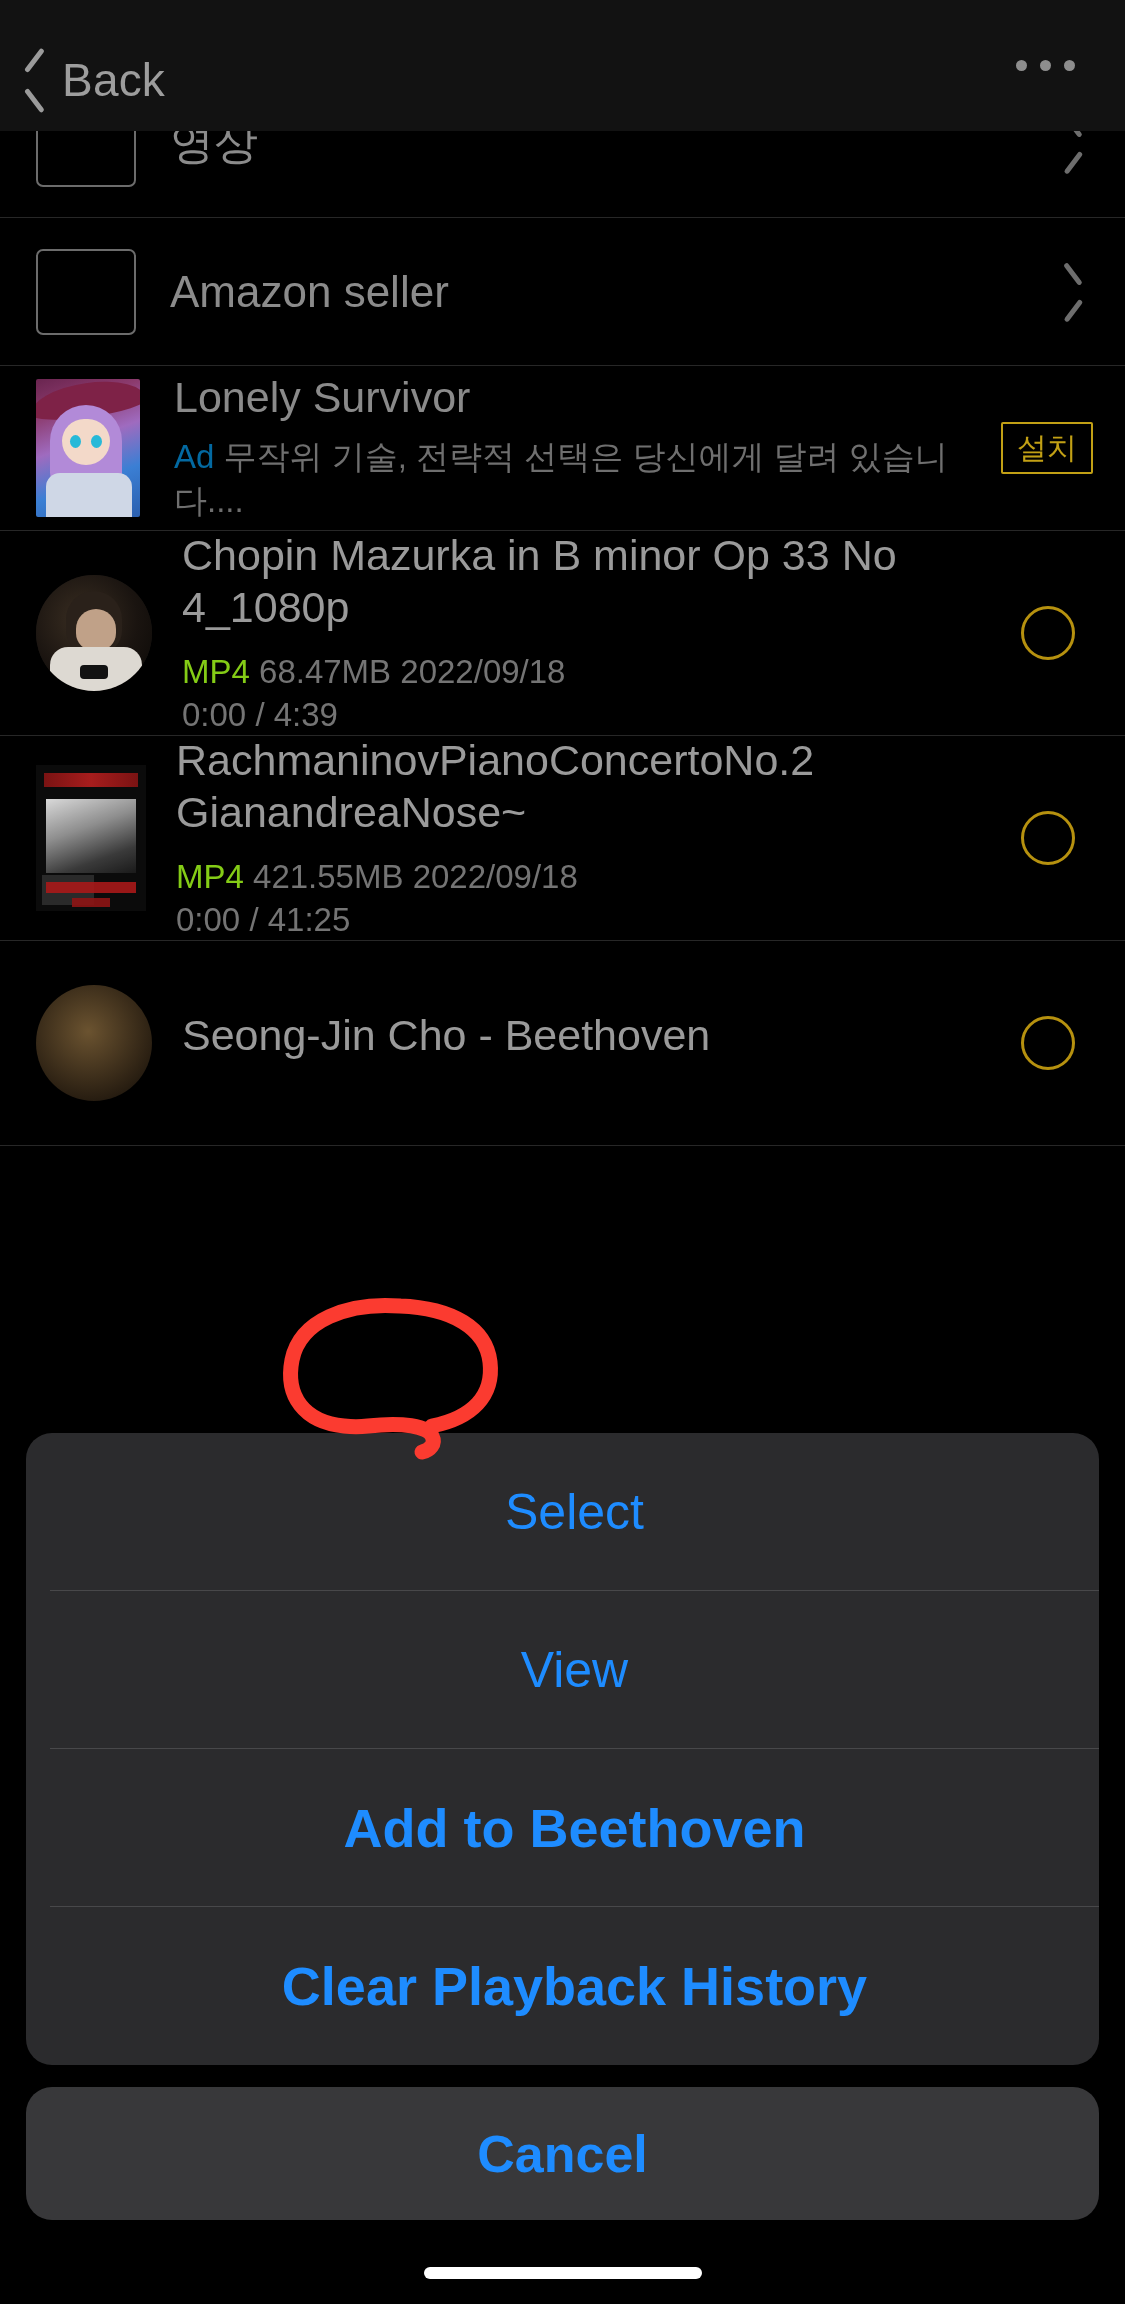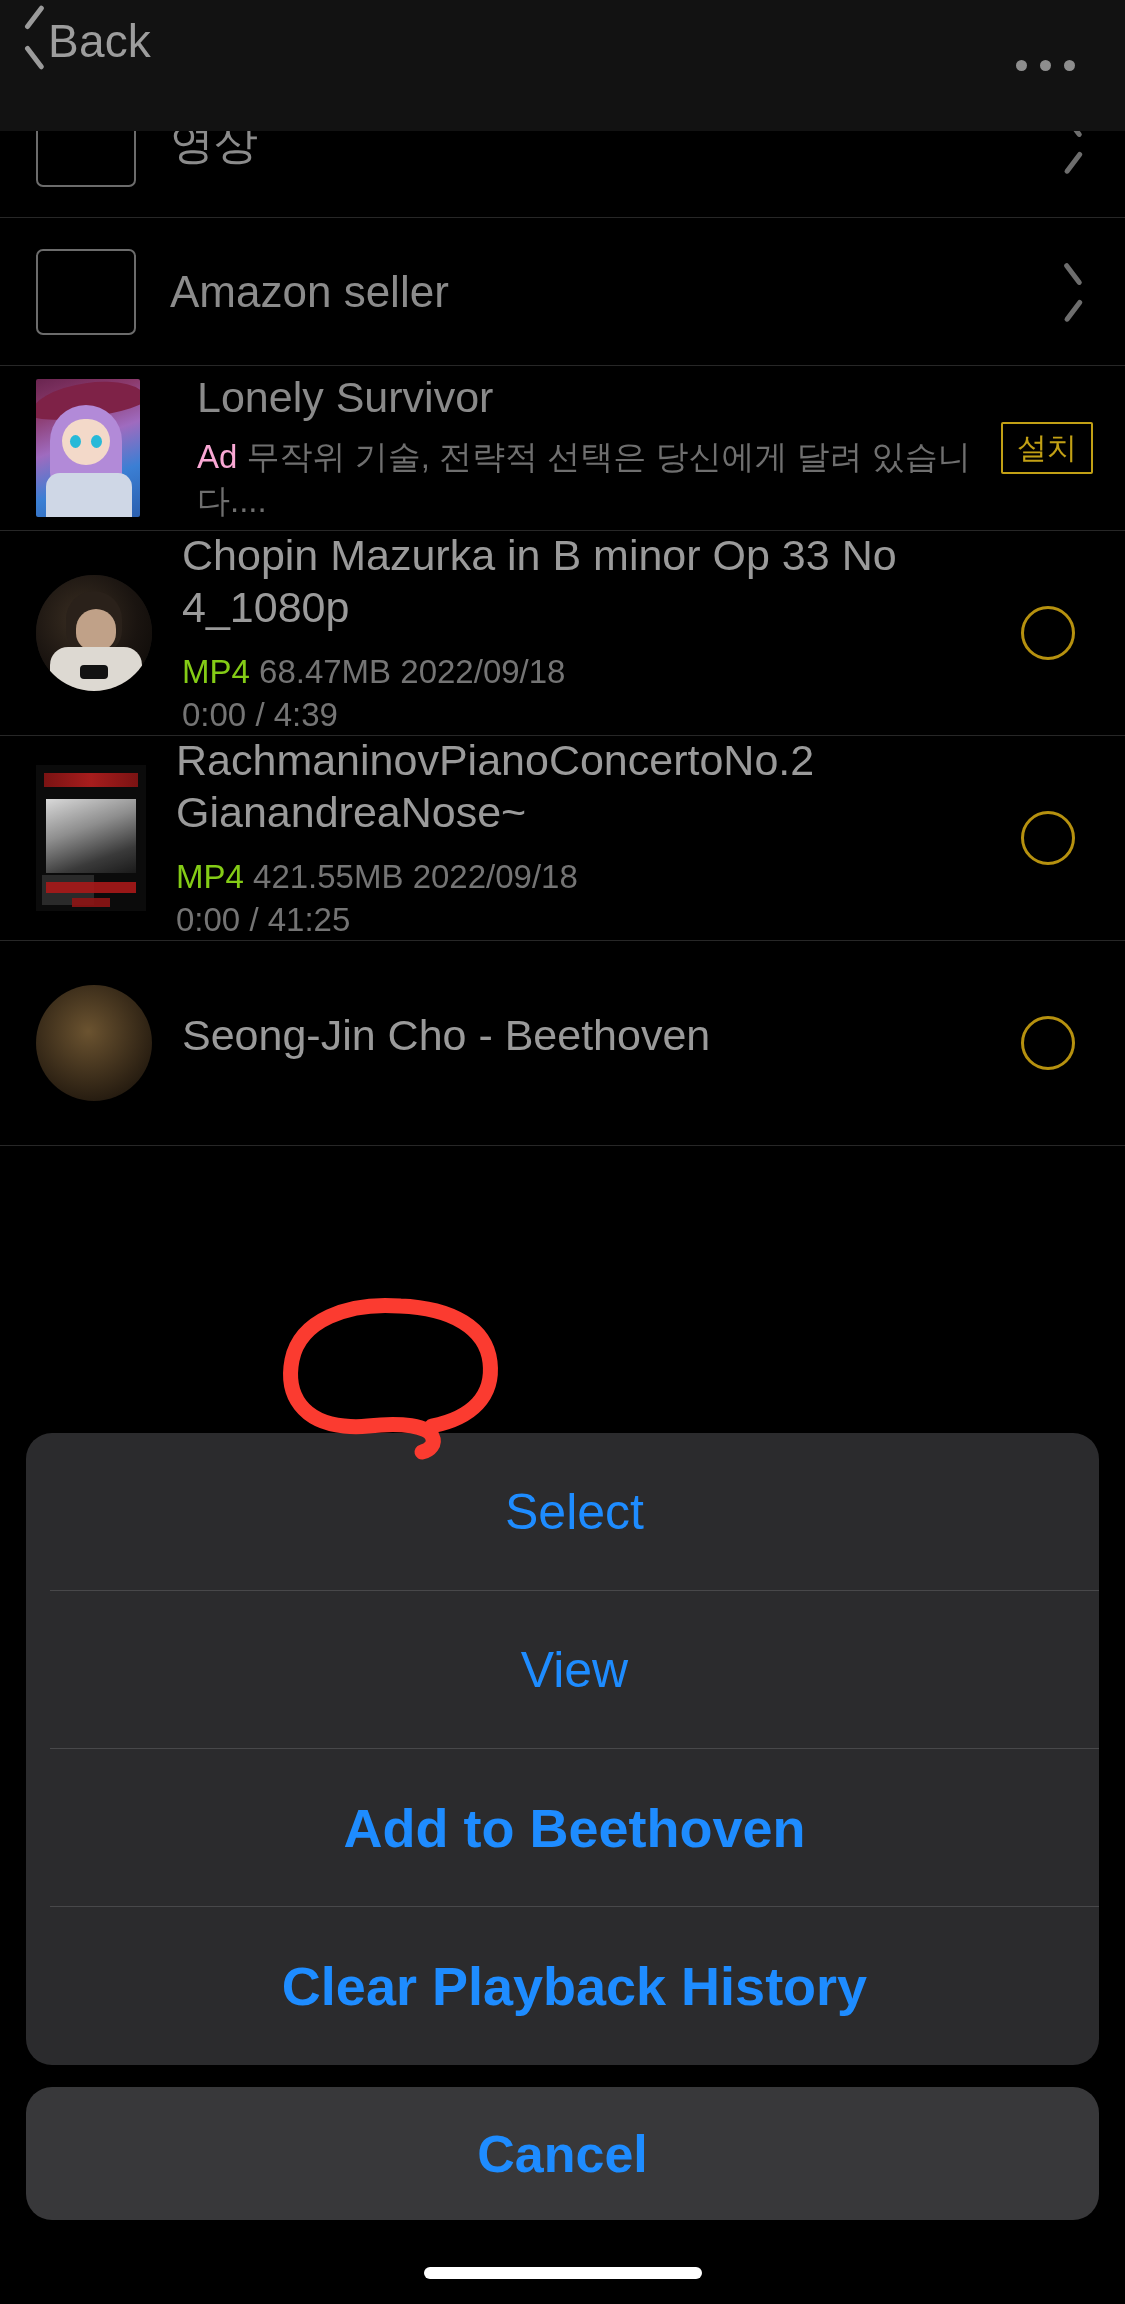"Back" .nav-back { align-items: none -> center; gap: none -> 14px }
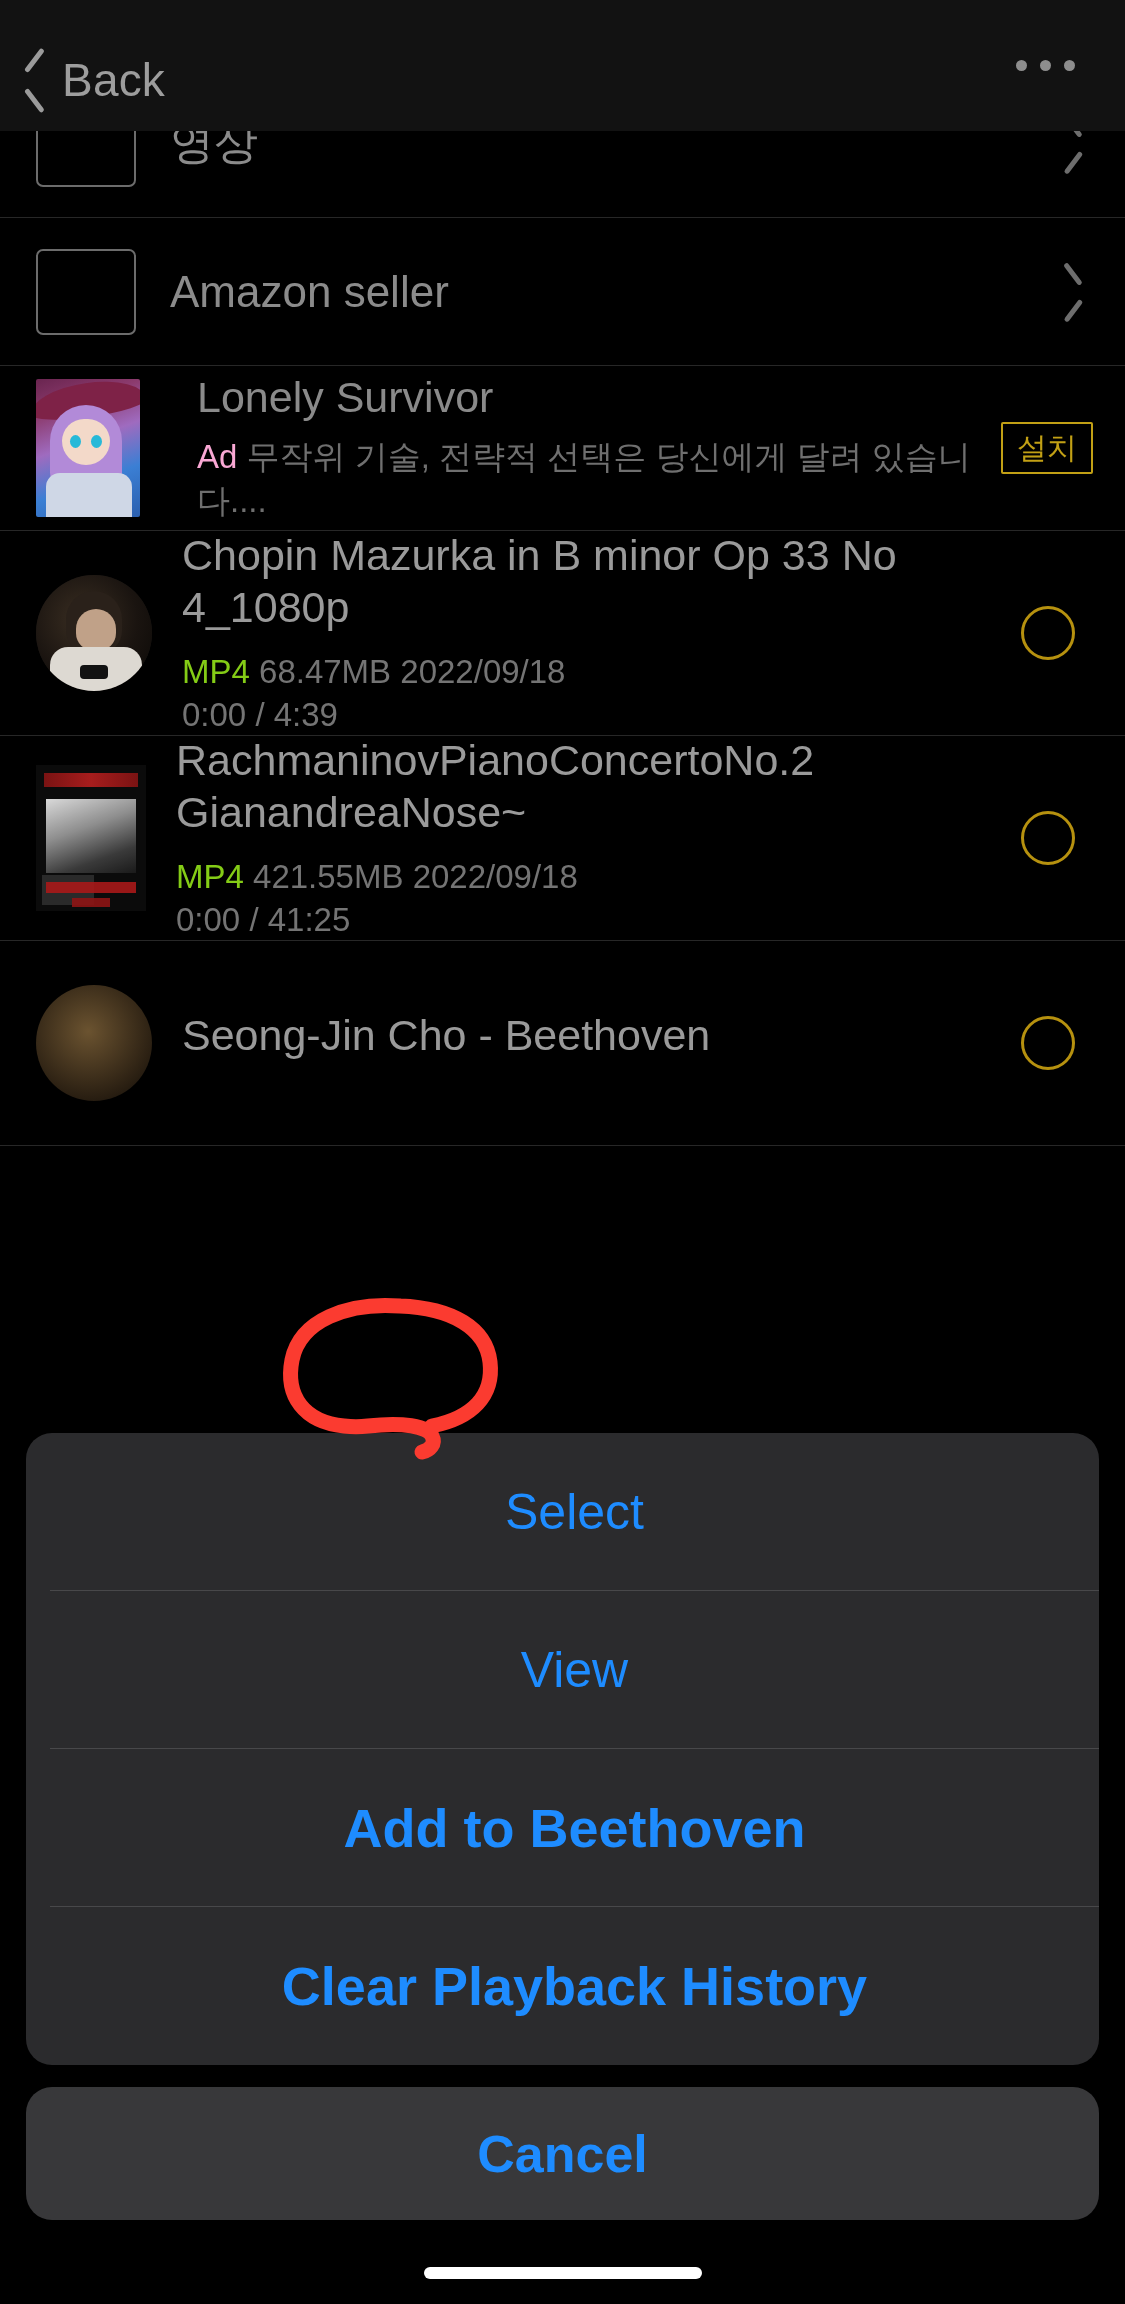"Lonely Survivor" .ad-text { margin-left: 23px -> none }
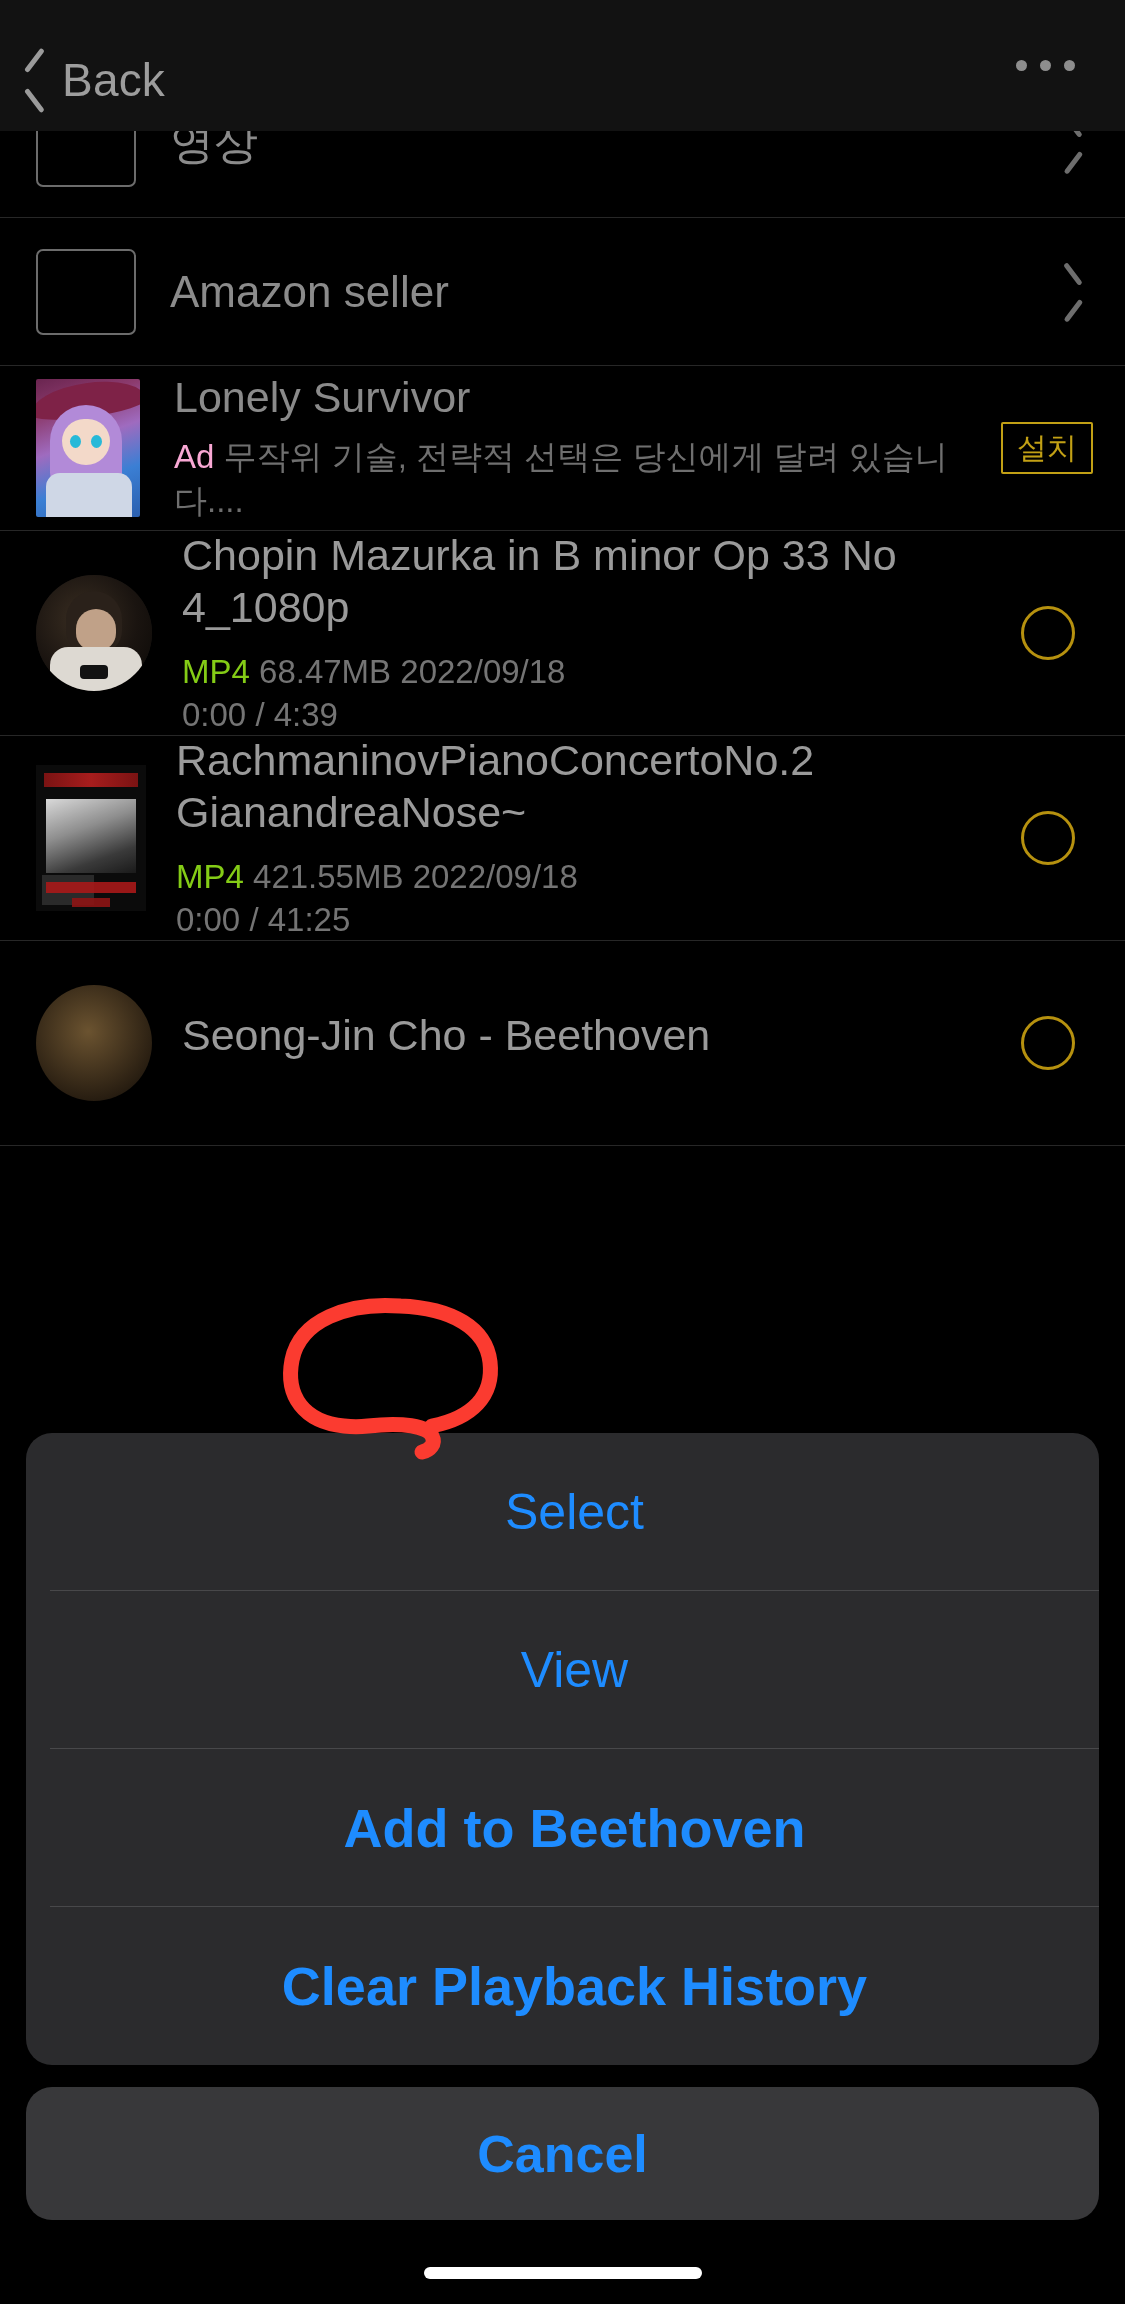"Ad" .ad-badge { color: #f9a8d4 -> #0369a1 }
